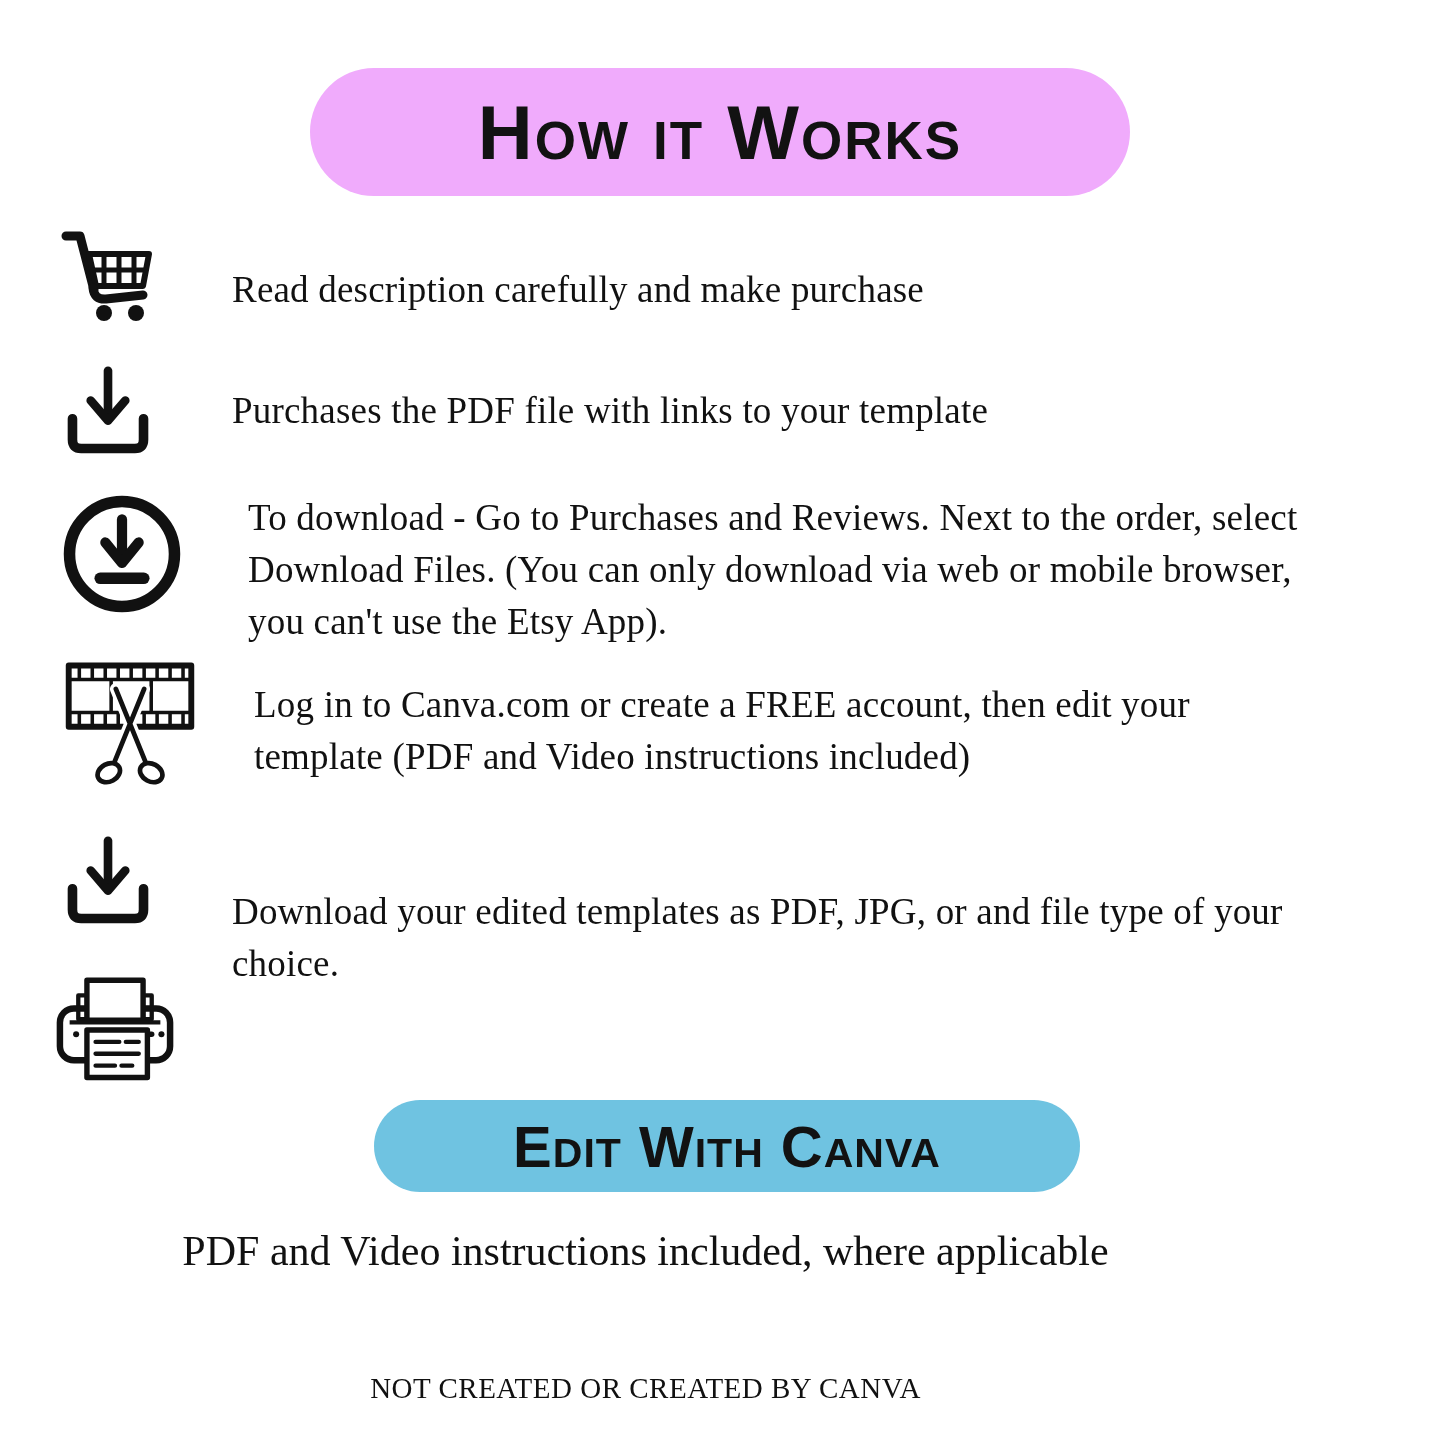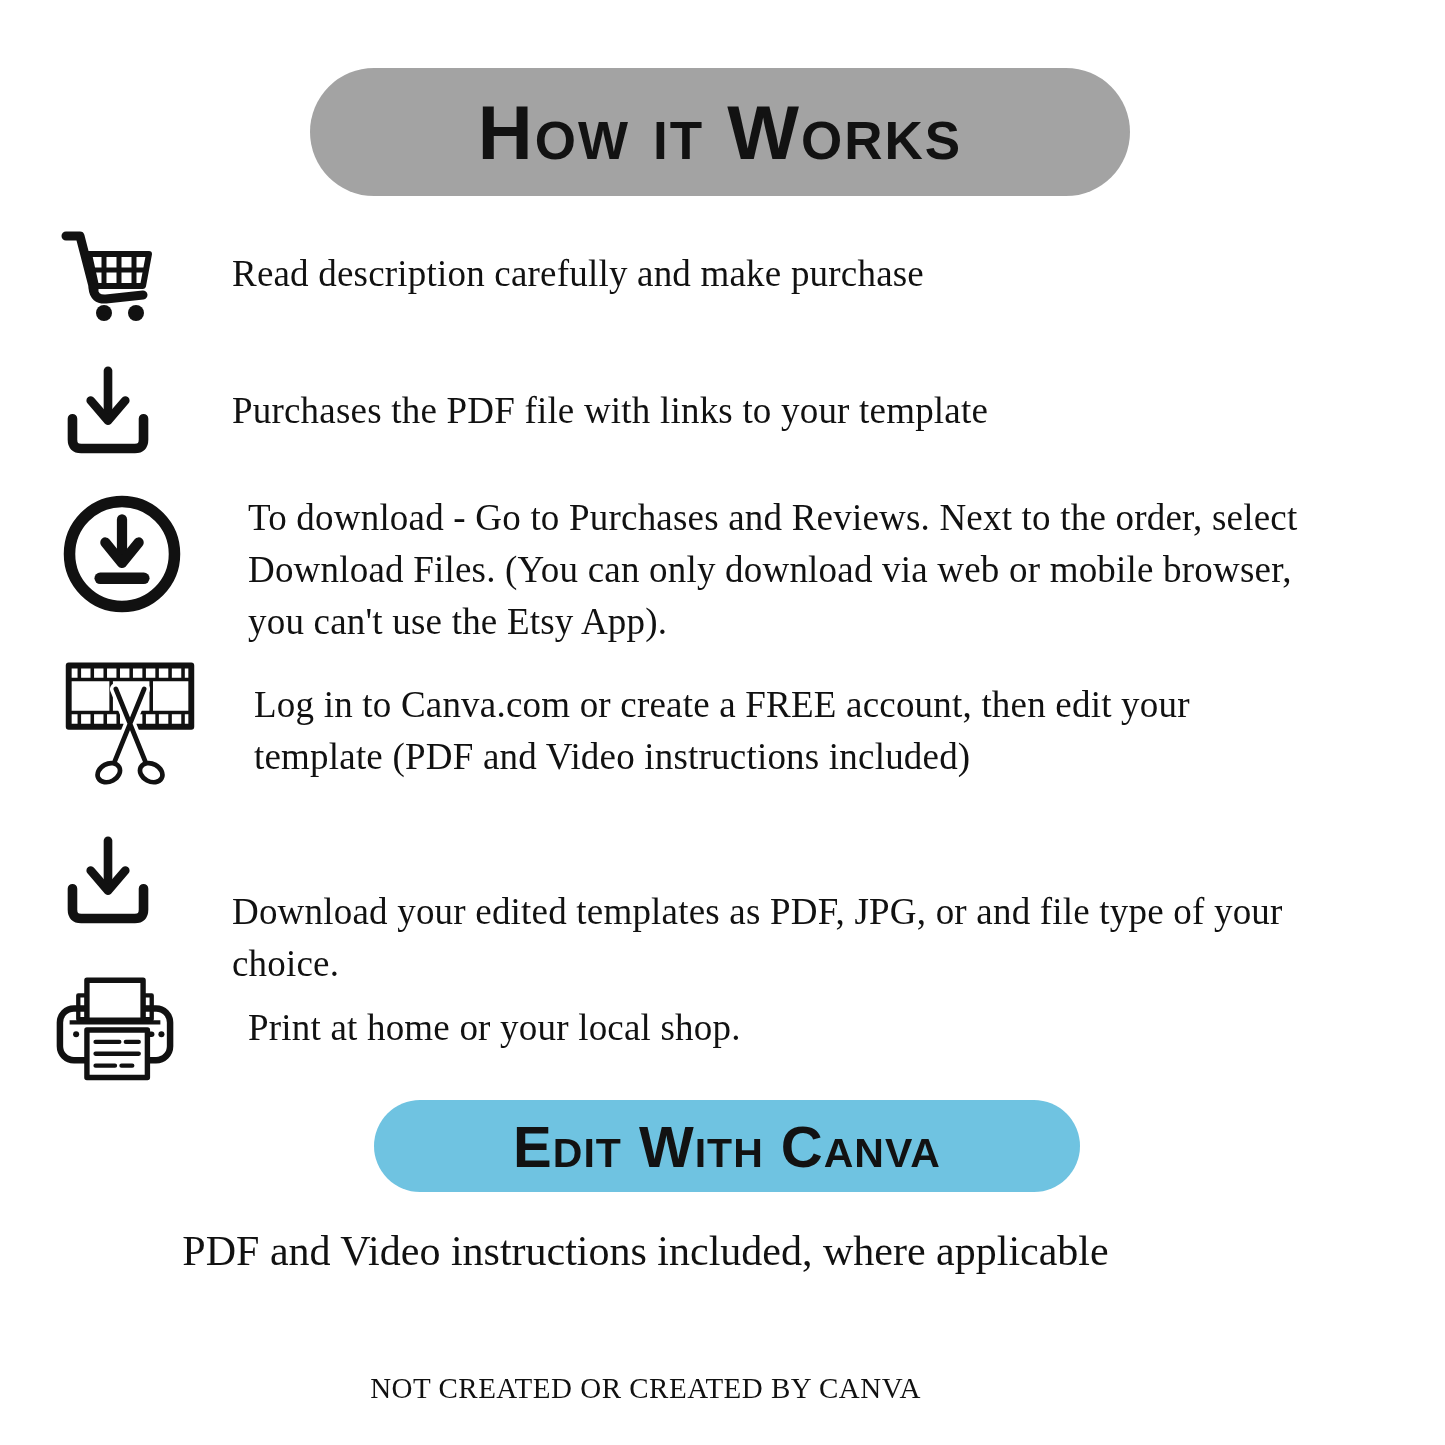"How it Works" div.pill { background: #a3a3a3 -> #f0abfc }
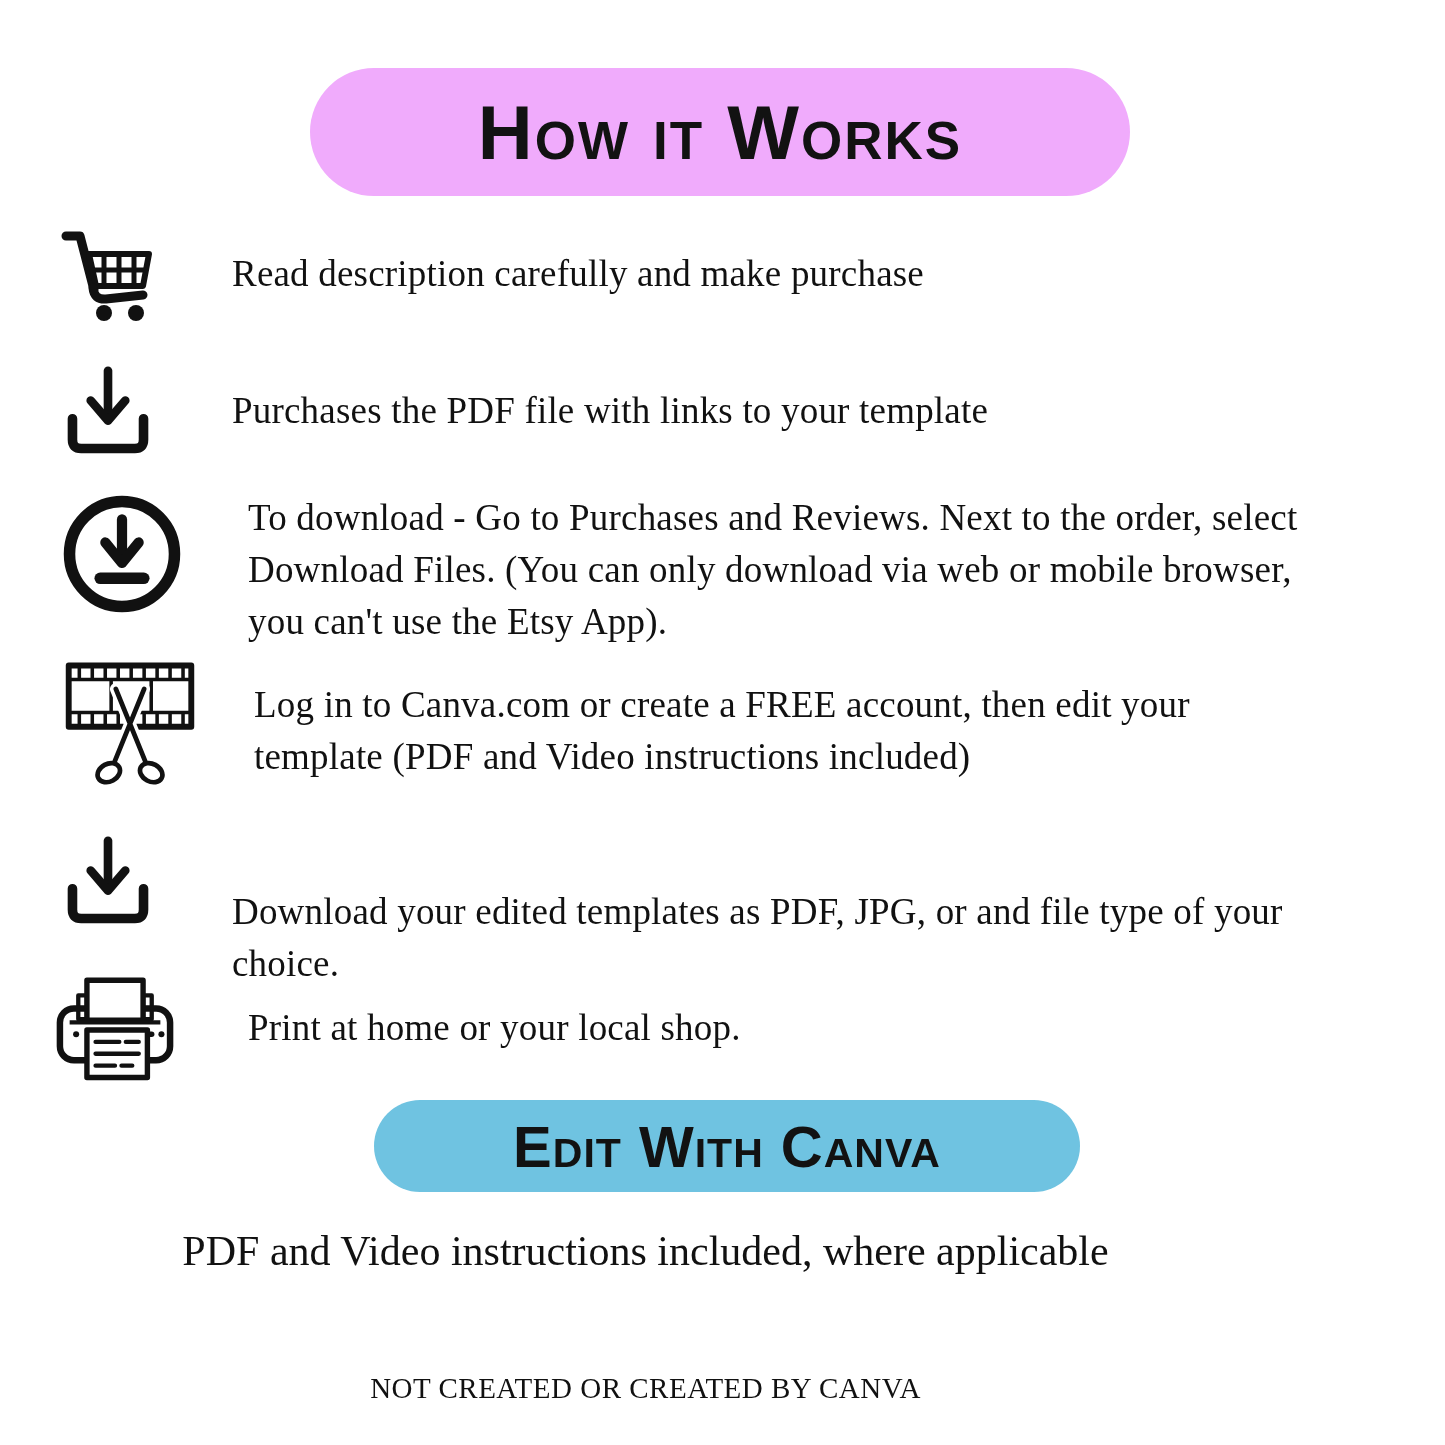"Read description carefully and make" .t1 { top: 248px -> 264px }
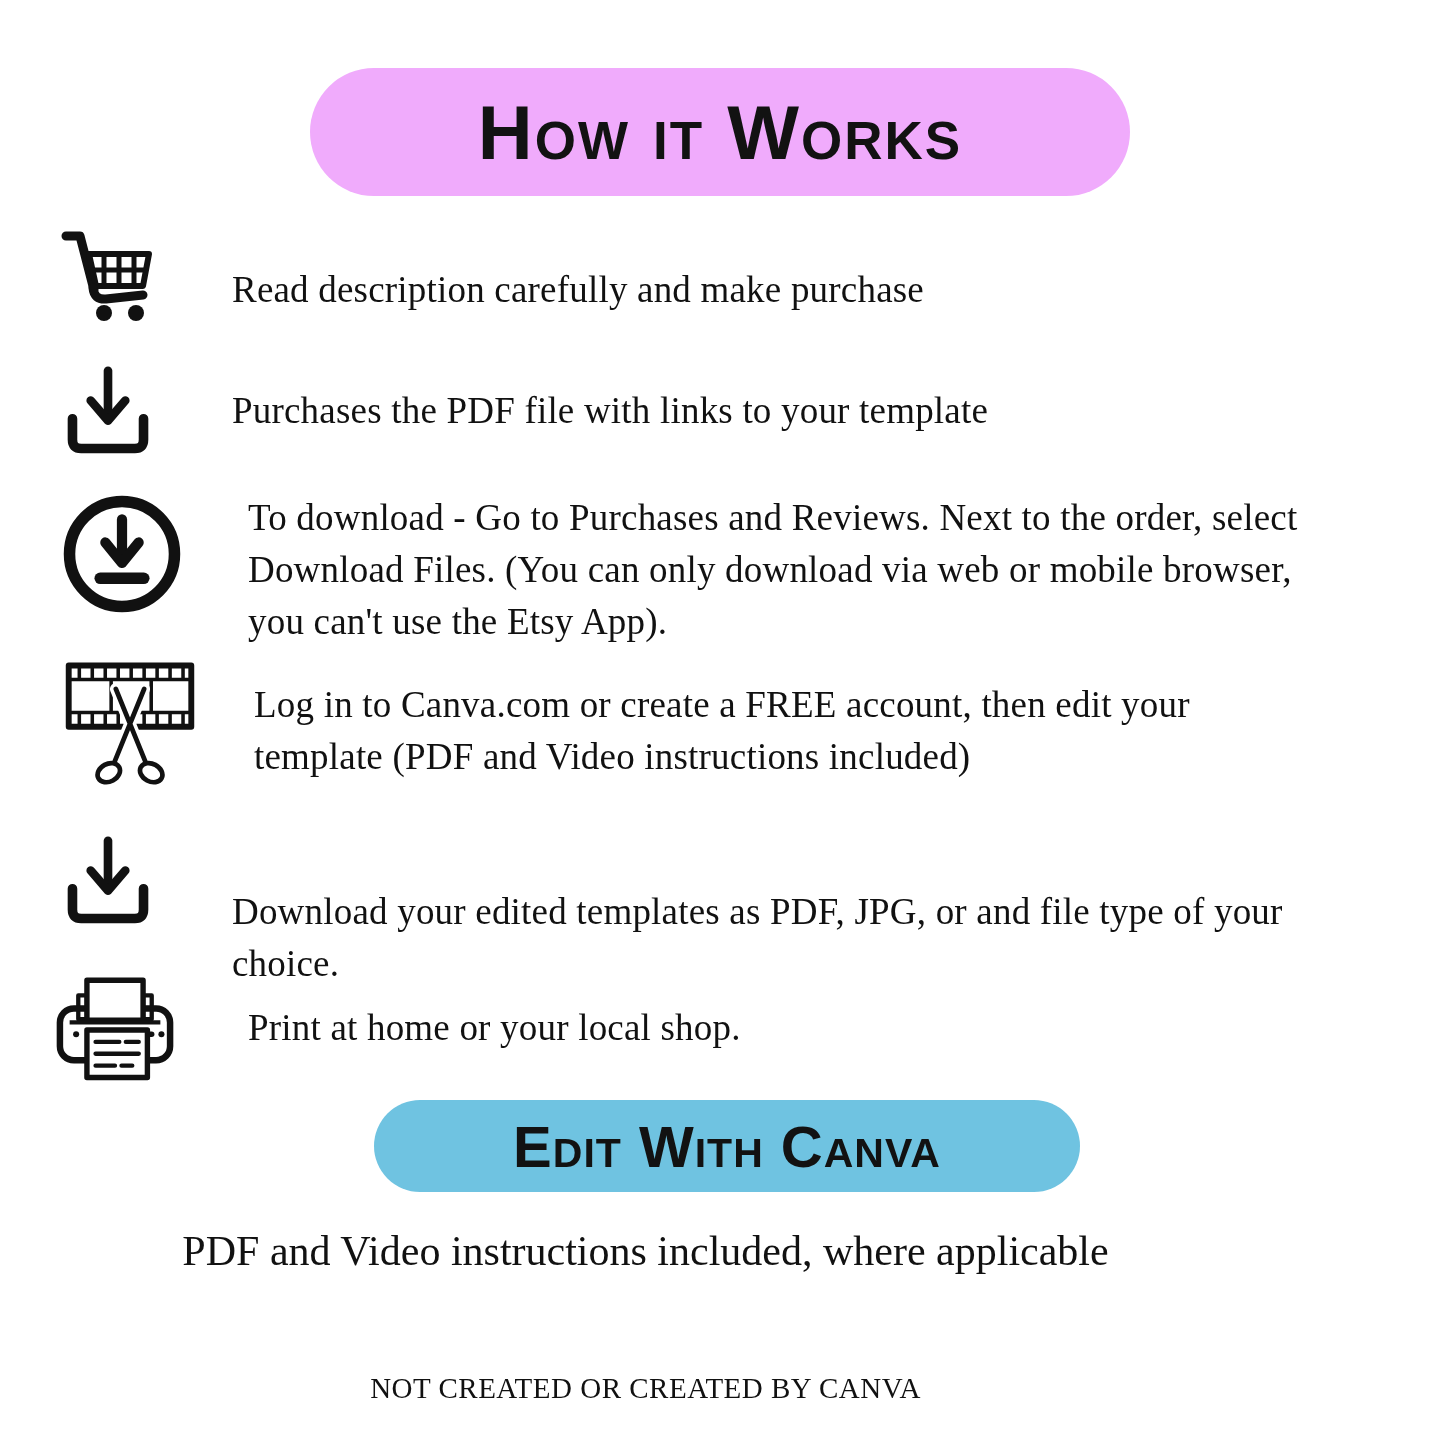"Print at home or your" div.step-text { html: <div>Print at home or your local shop.</div> -> none }
